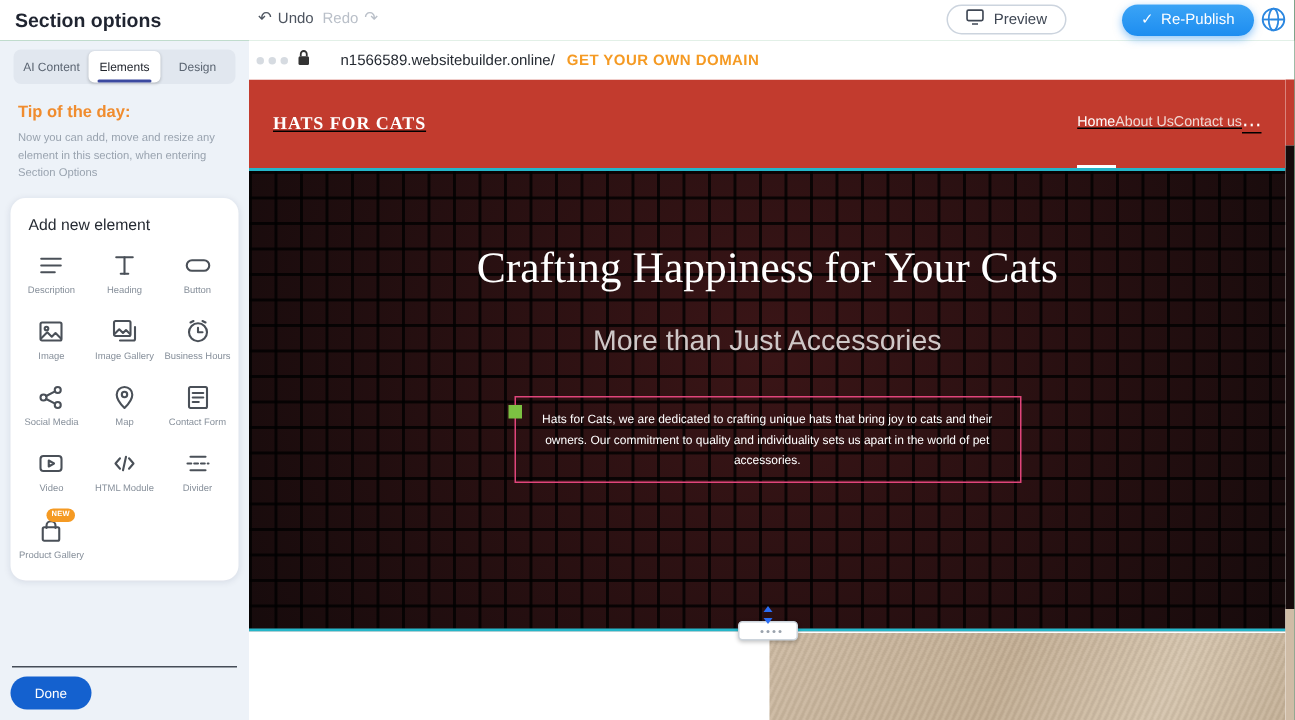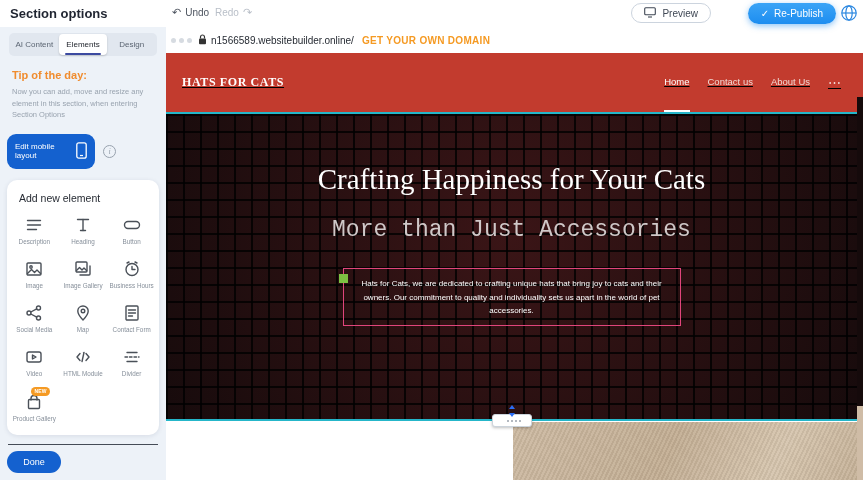"n1566589.websitebuilder.online/" .url { margin-left: 4px -> 20px }
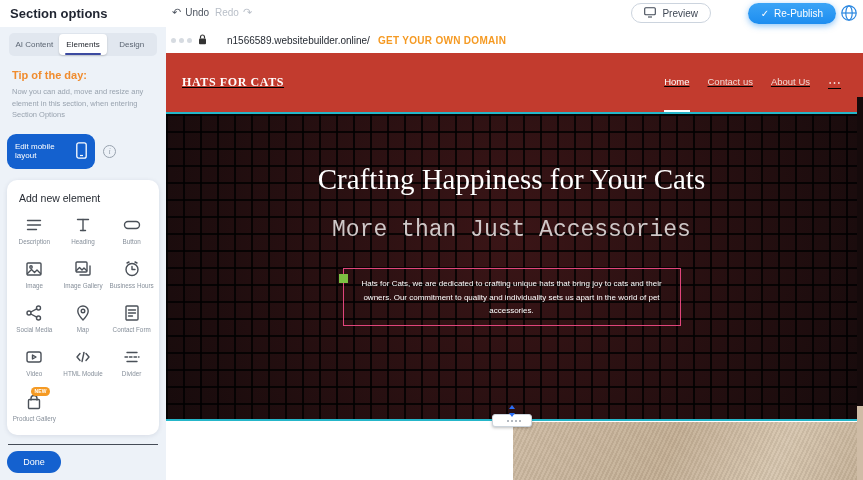"Home" .nav { gap: 18px -> none }
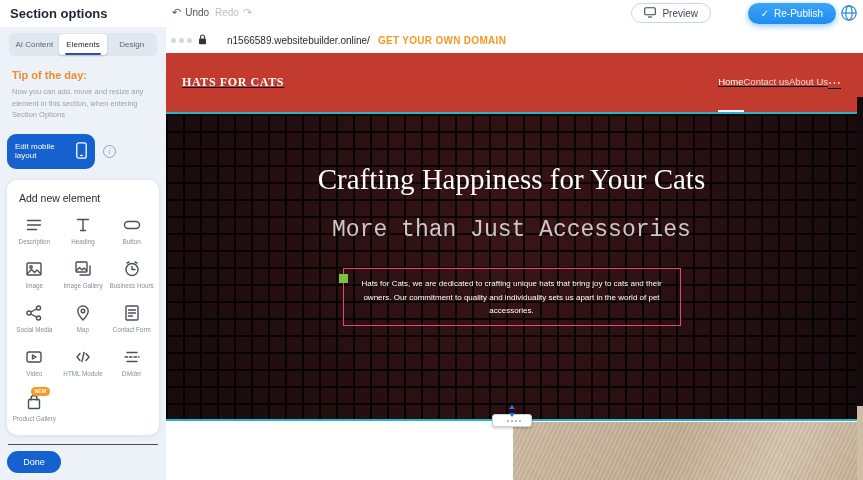"Contact us" span.nav-item { order: before "About Us" -> after "About Us" }
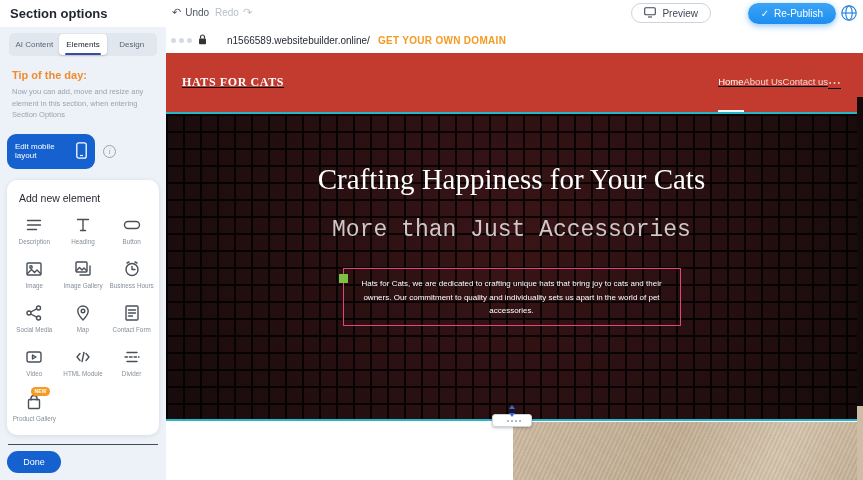"Edit mobile layout" div.edit-row { html: <div> <button> <span>Edit mobile layout</span> <span> <svg> <rect></rect> <line></line> </svg> </span> </button> <button>i</button> </div> -> none }
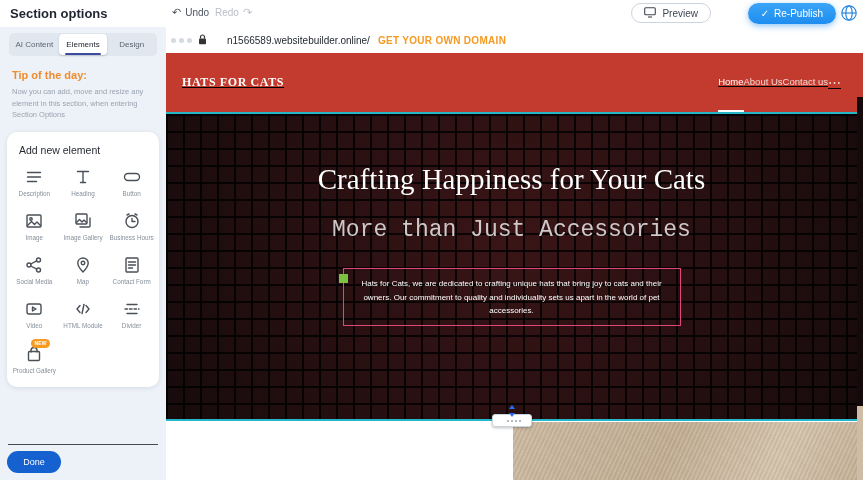"More than Just Accessories" .hero-subtitle { font-family: Liberation Mono, monospace -> Liberation Sans, sans-serif; font-size: 23px -> 19px }
